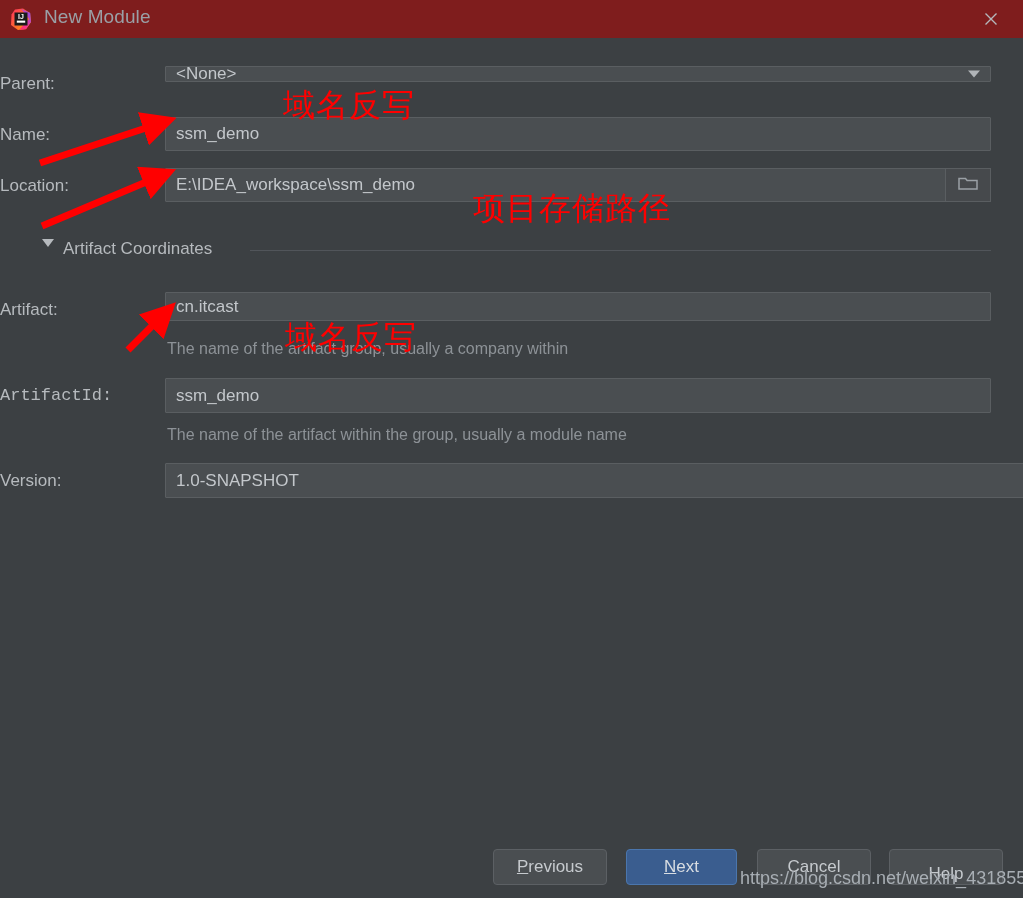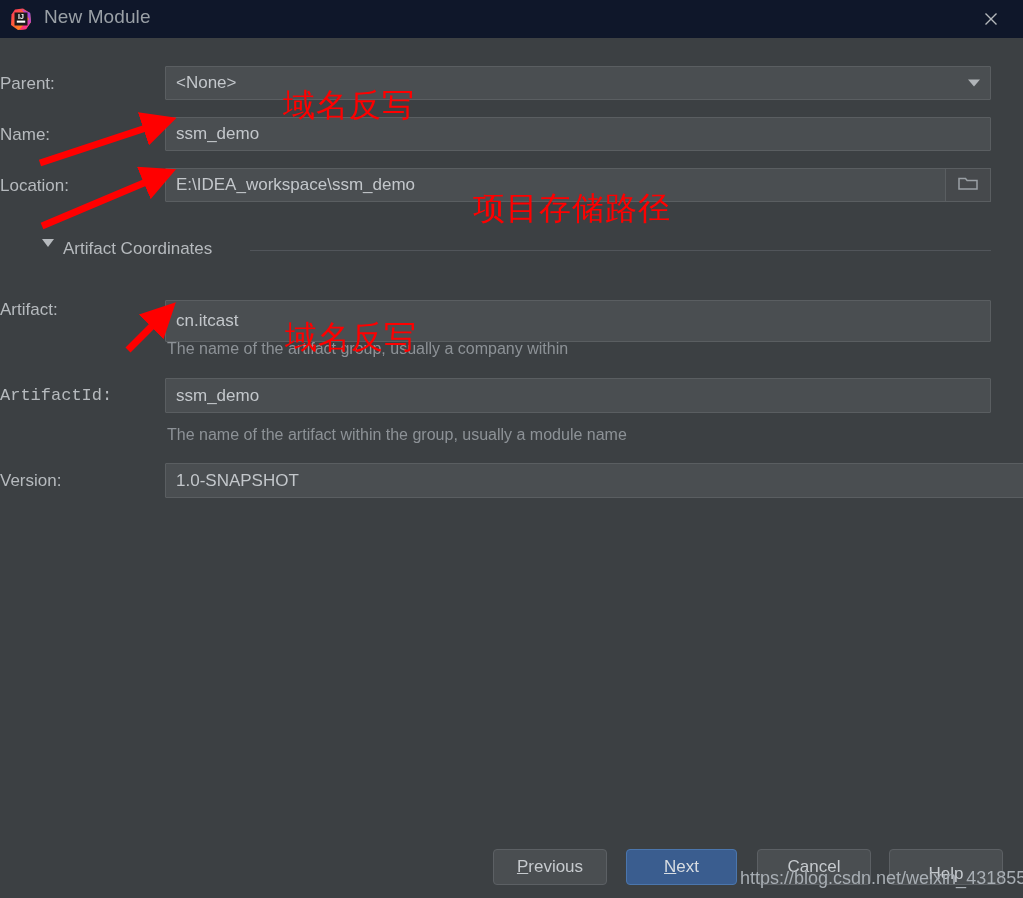"New Module" .titlebar { background: #0f172a -> #7f1d1d }
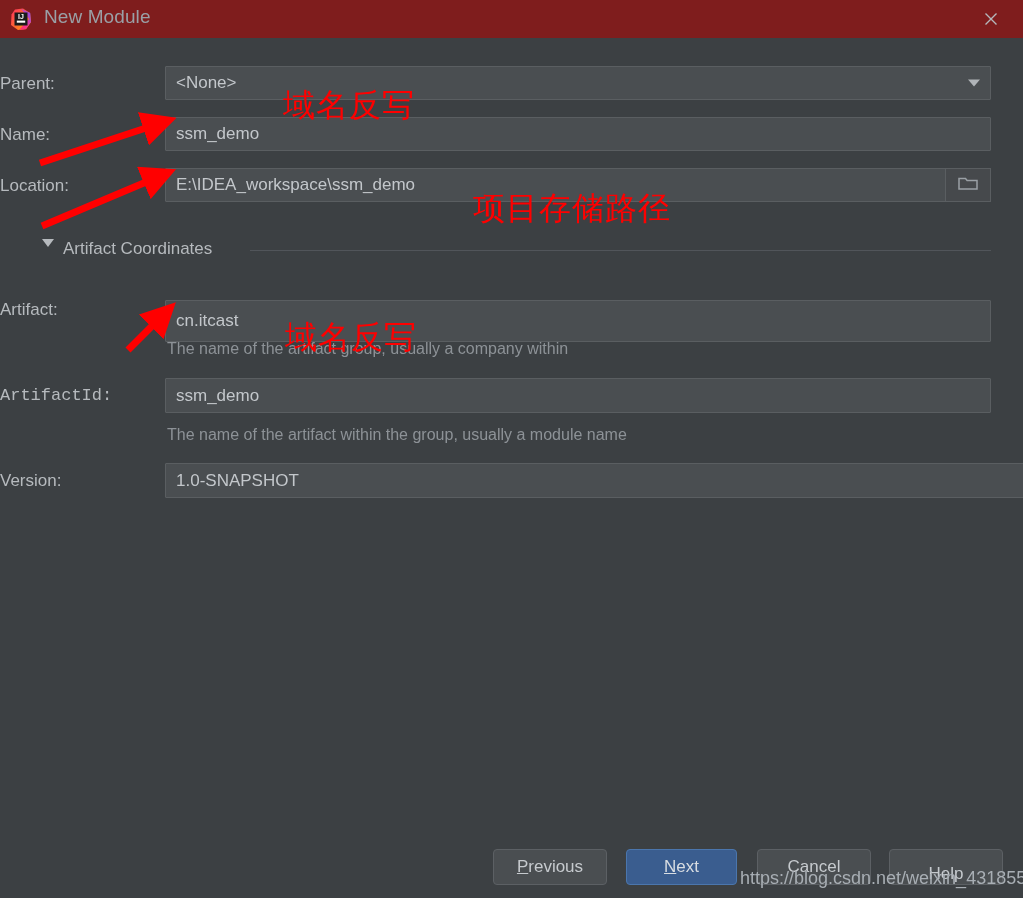"<None>" div.field { height: 34px -> 16px }
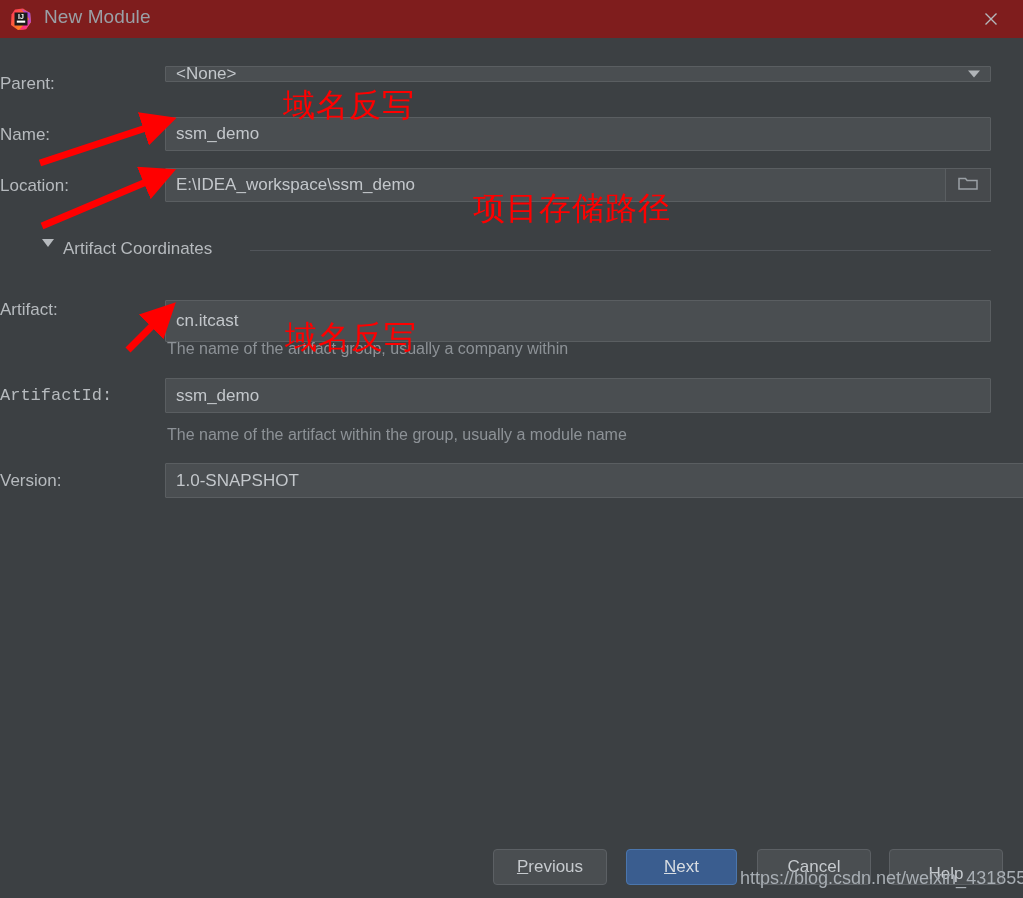"cn.itcast" div.field { height: 42px -> 29px; top: 300px -> 292px }
